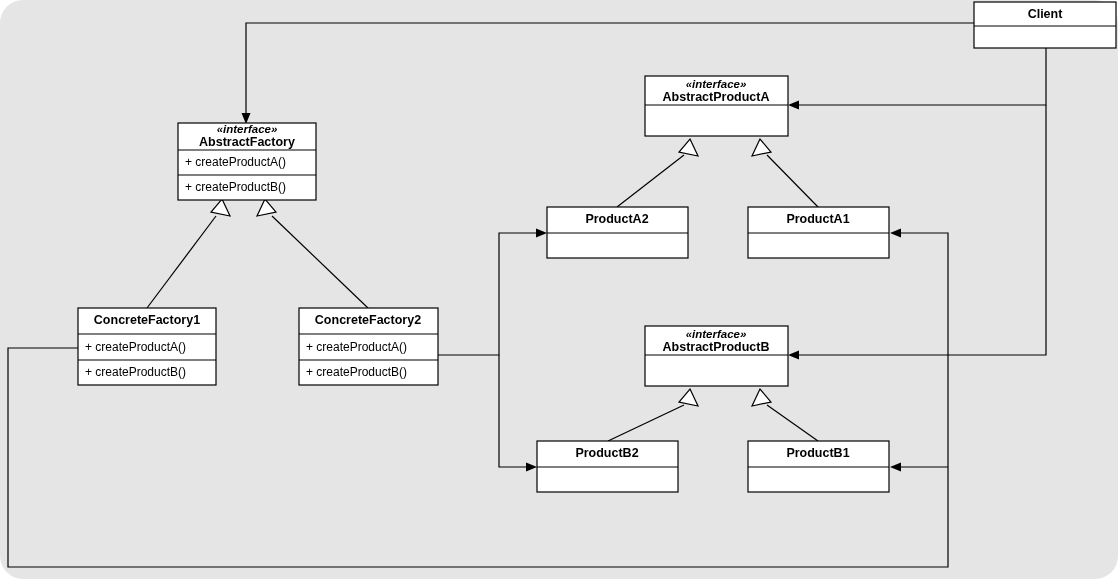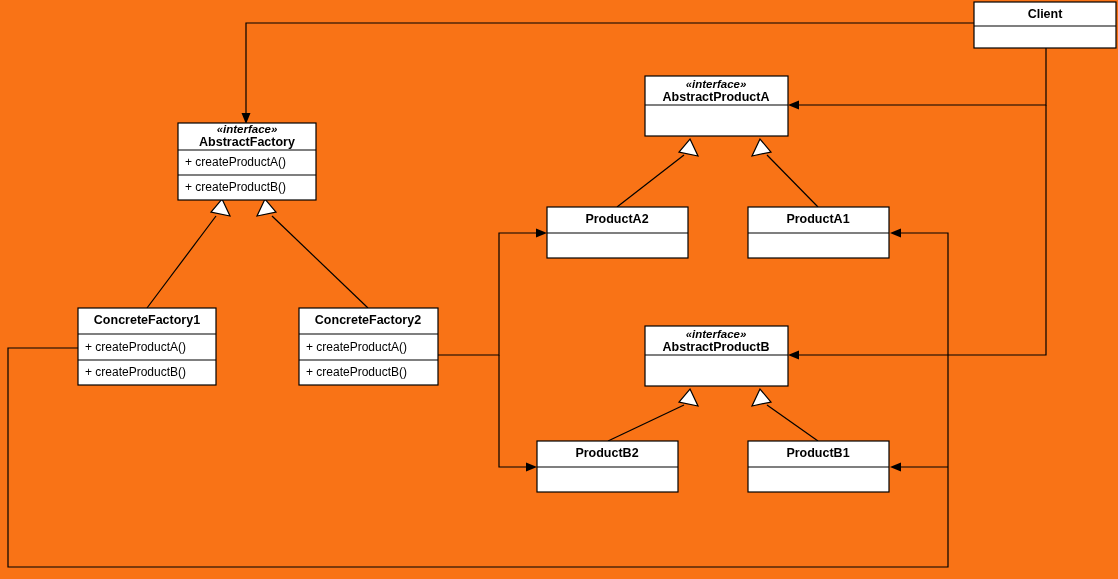"Client" #diagram-root { background: #f97316 -> #e5e5e5; border-radius: none -> 23px }
